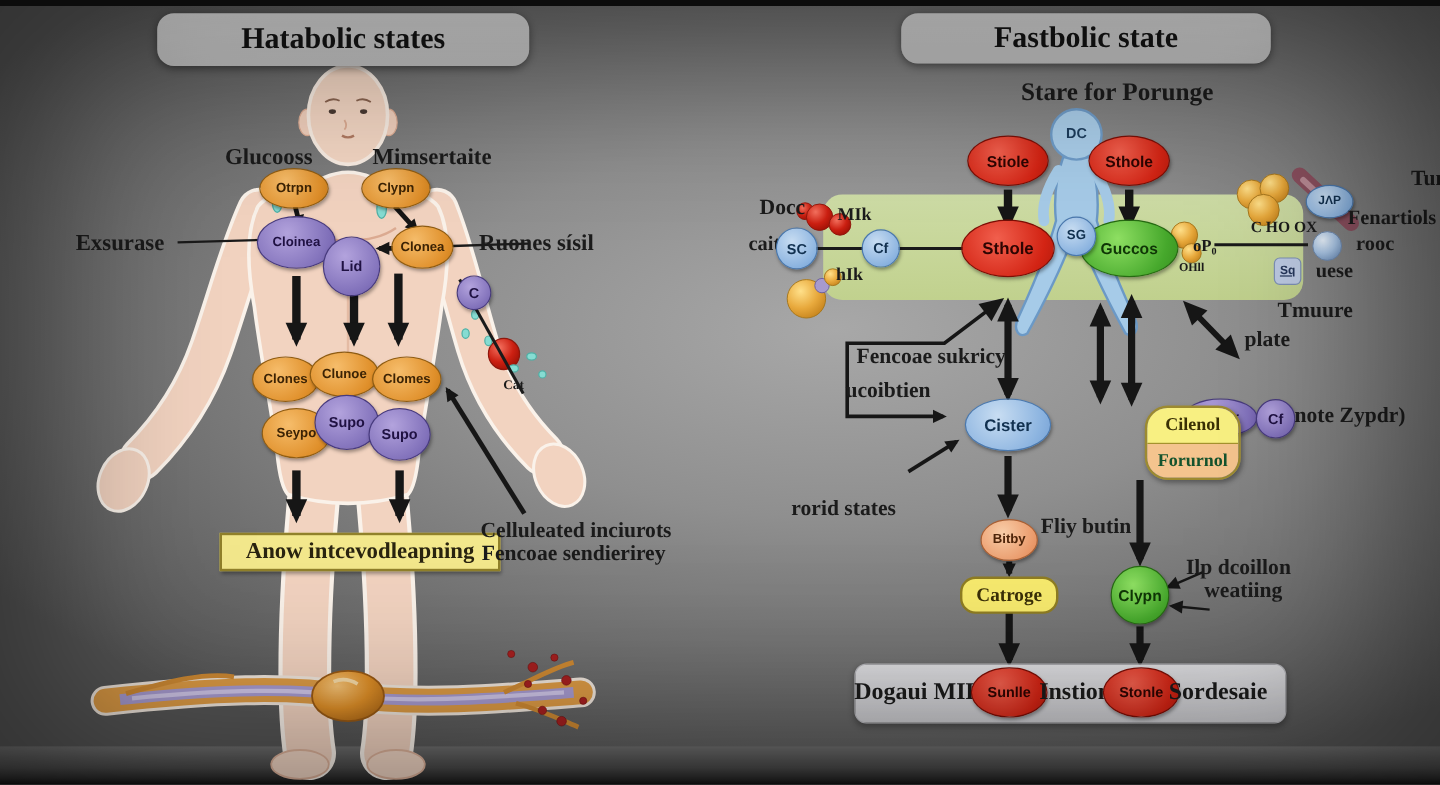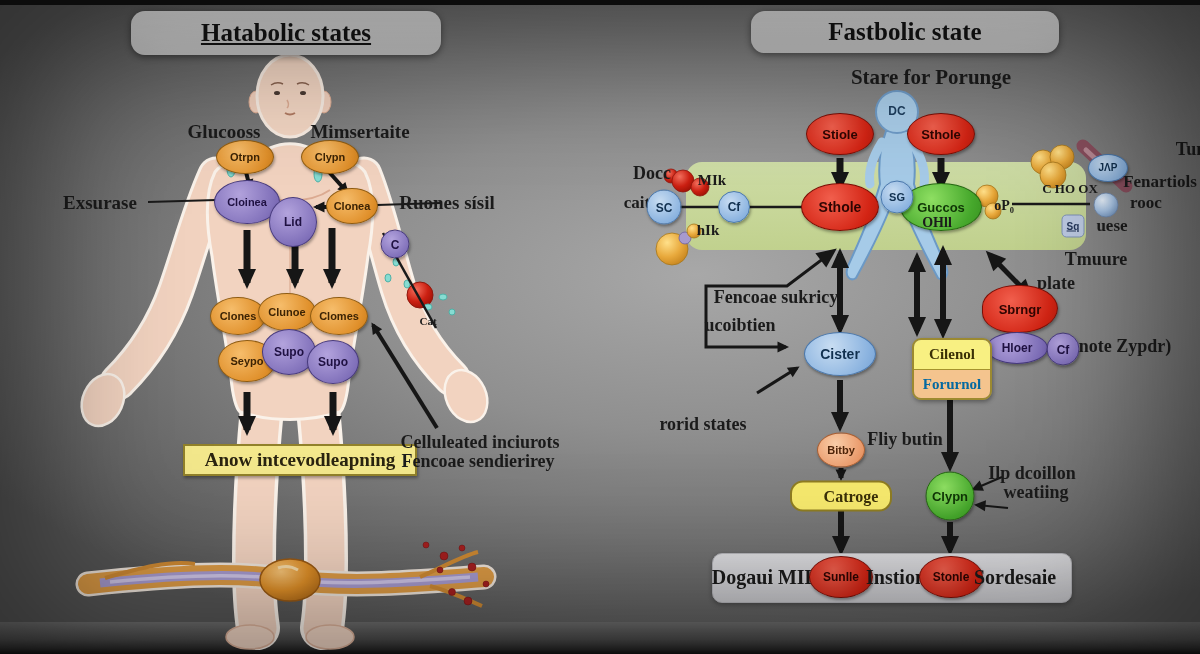"Hatabolic states" div.titlebar { text-decoration: underline -> none }
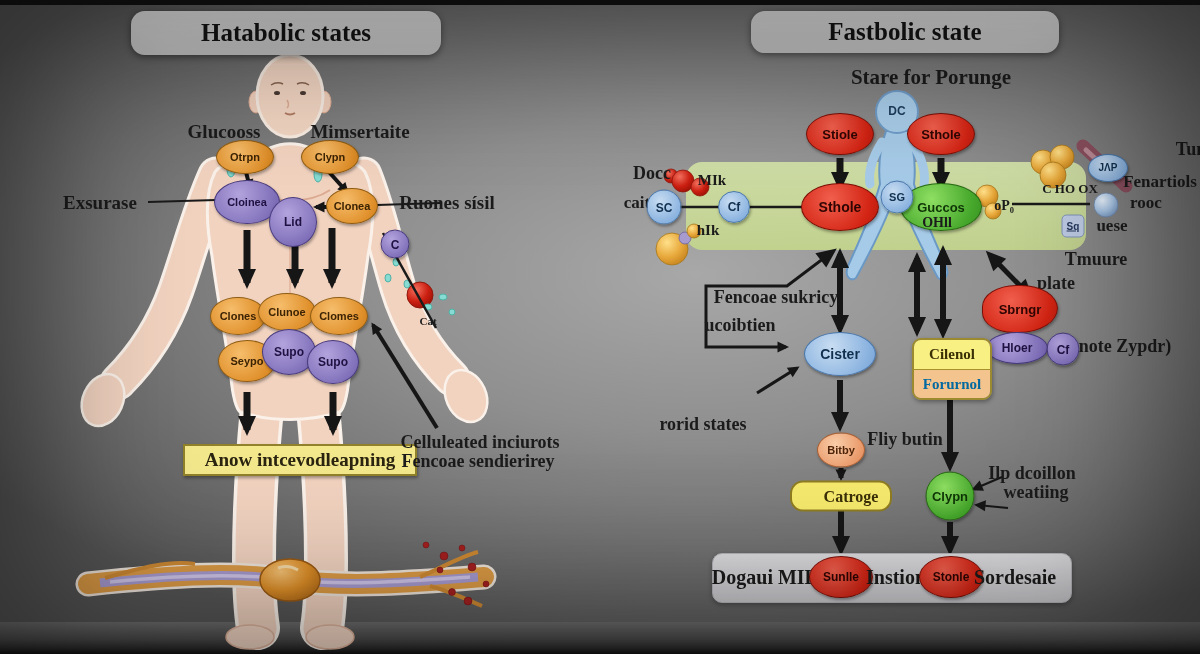"OHll" div.ctr { font-size: 14px -> 10px; left: 937px -> 993px }
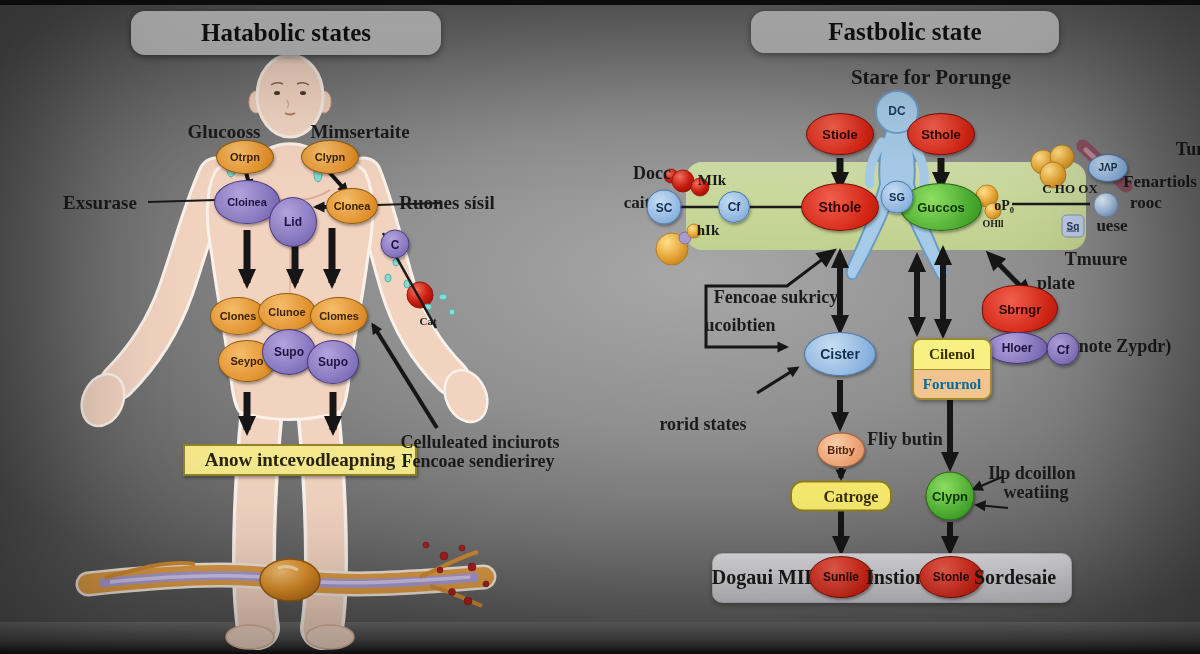"Sbrngr" div.ctr { html: <div>Sbrngr</div> -> none }
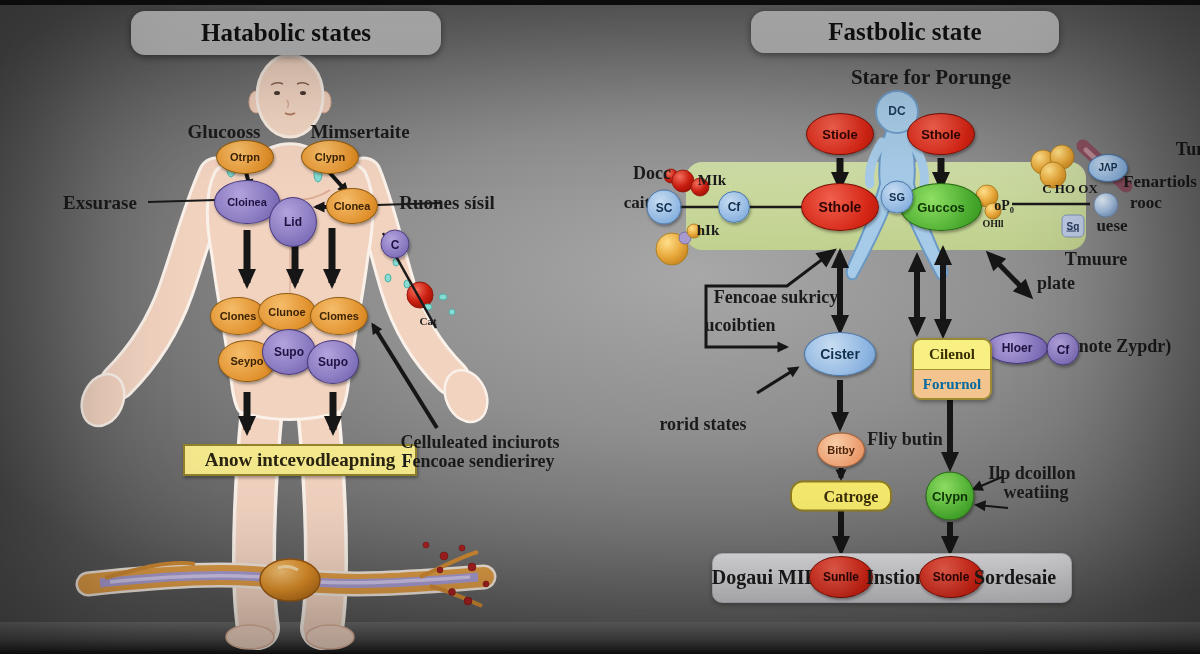"Cilenol" .stackbox { border-radius: 9px -> 19px; margin-left: none -> 42px }
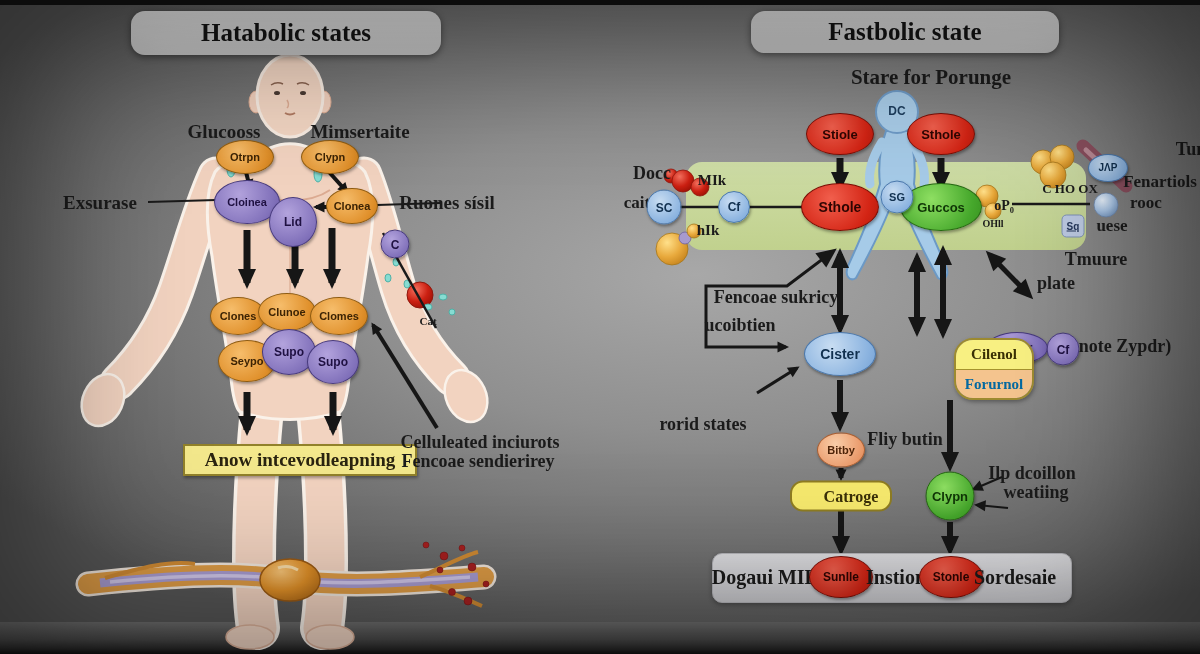"Forurnol" div.half { color: #0369a1 -> #14532d }
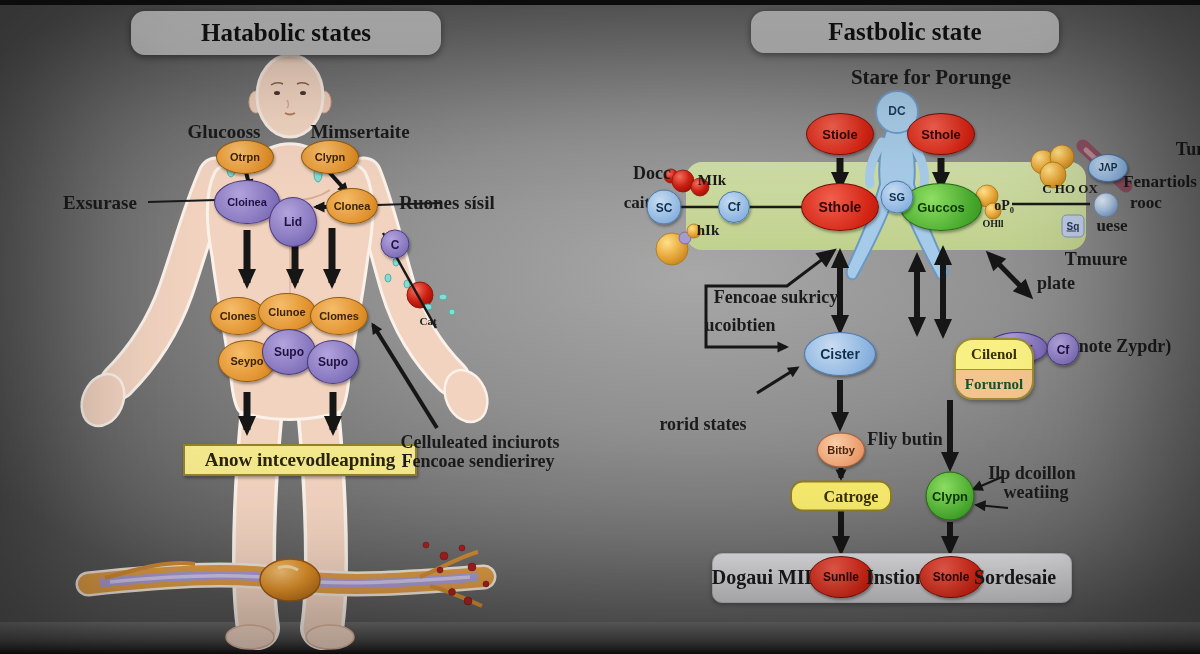"Catroge" div.ctr { padding-left: 20px -> none }
